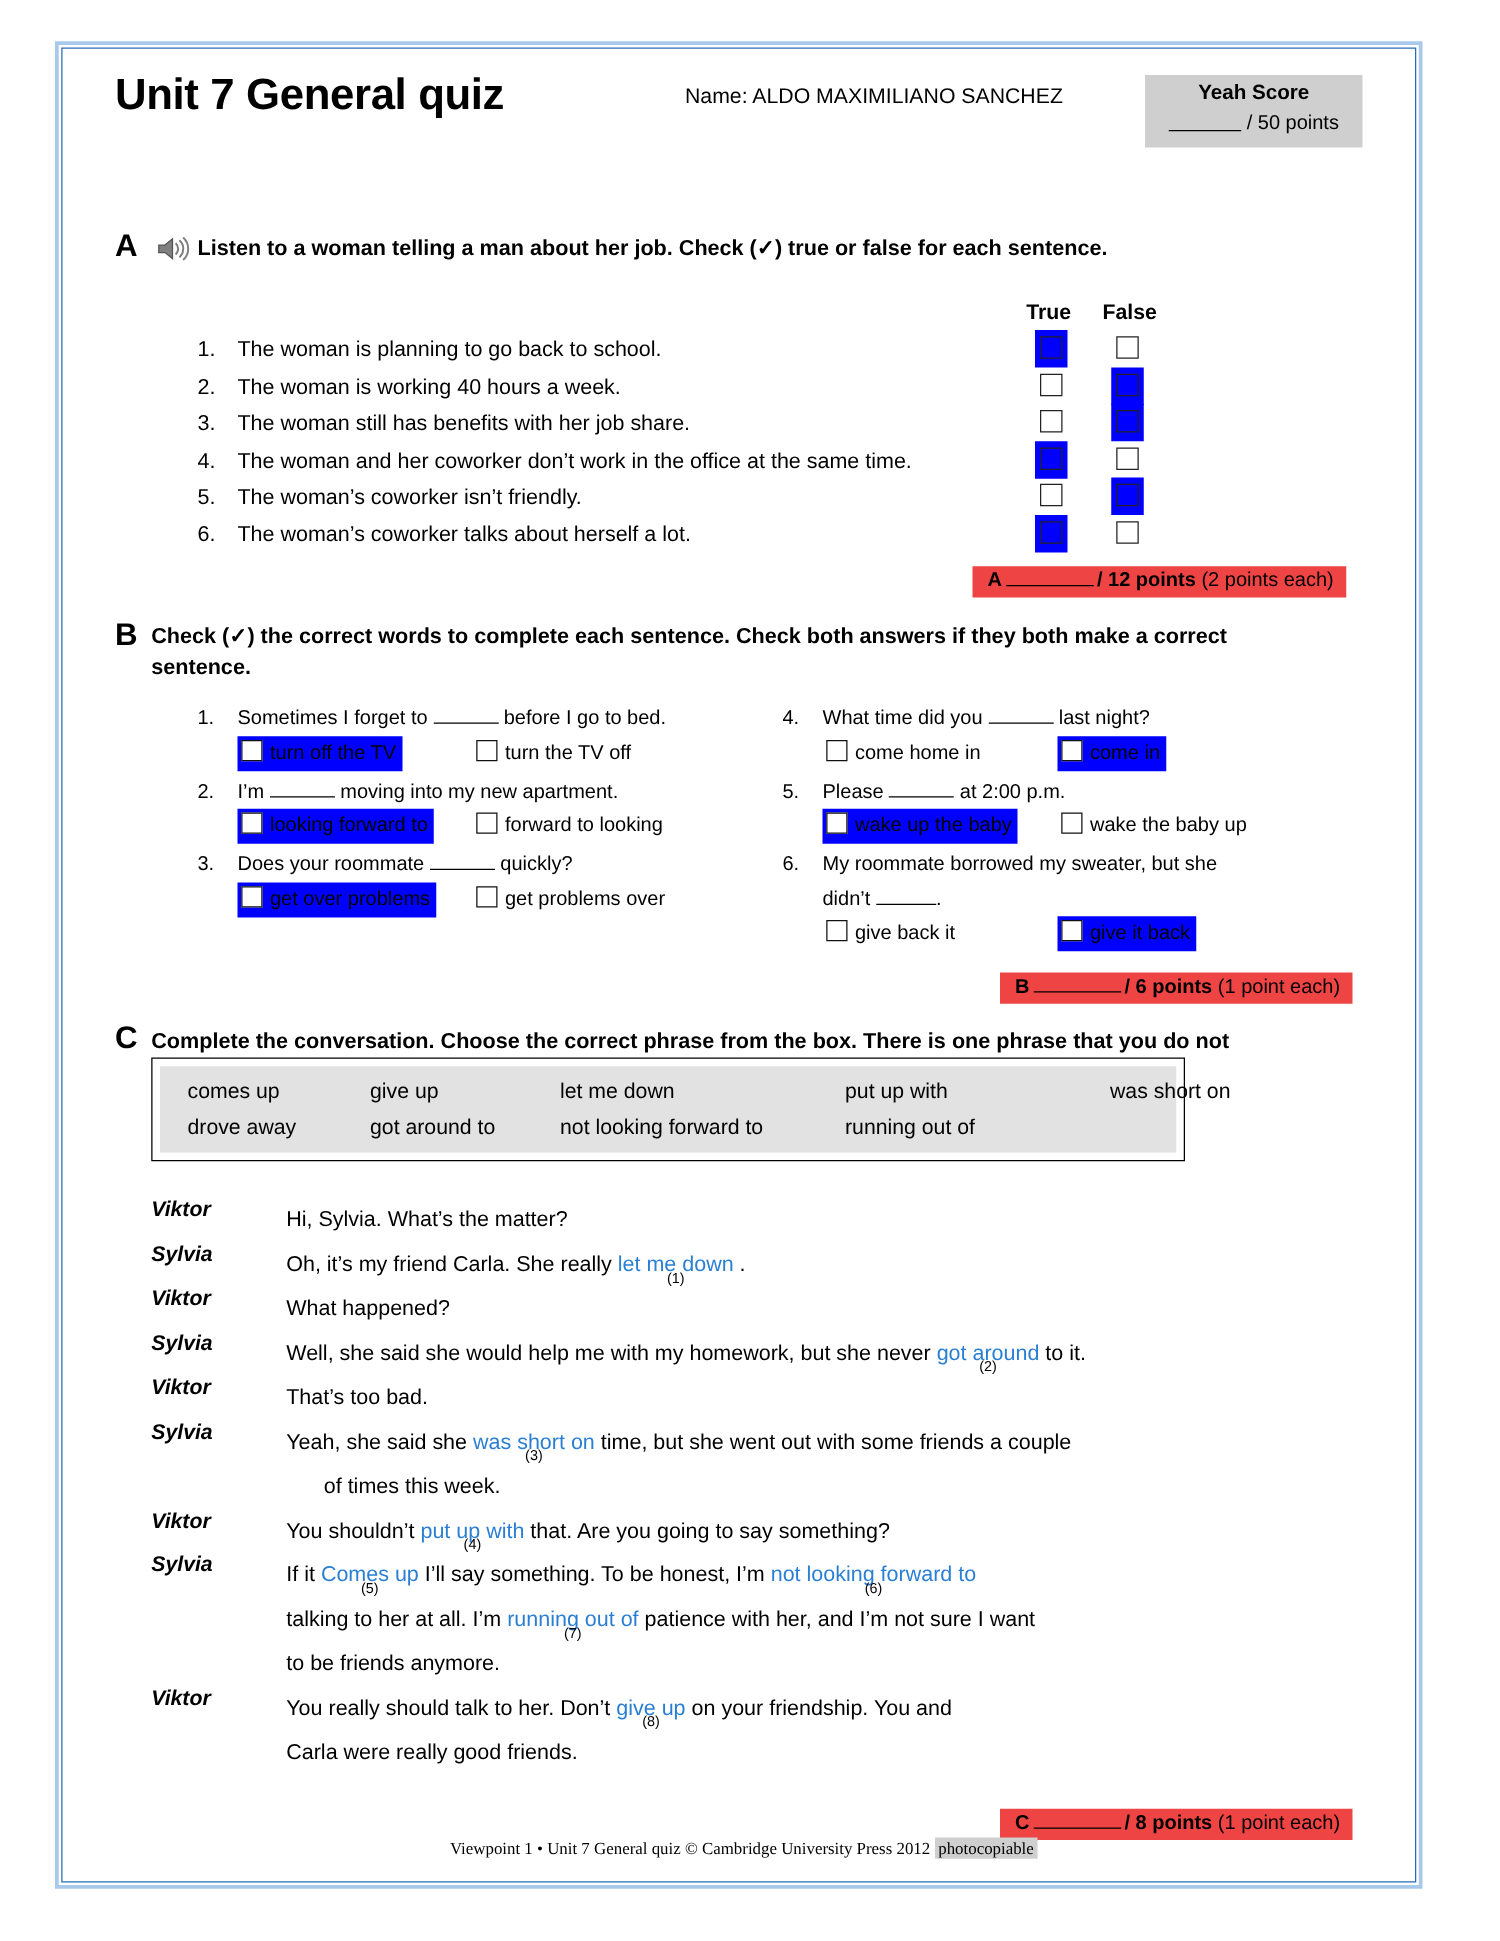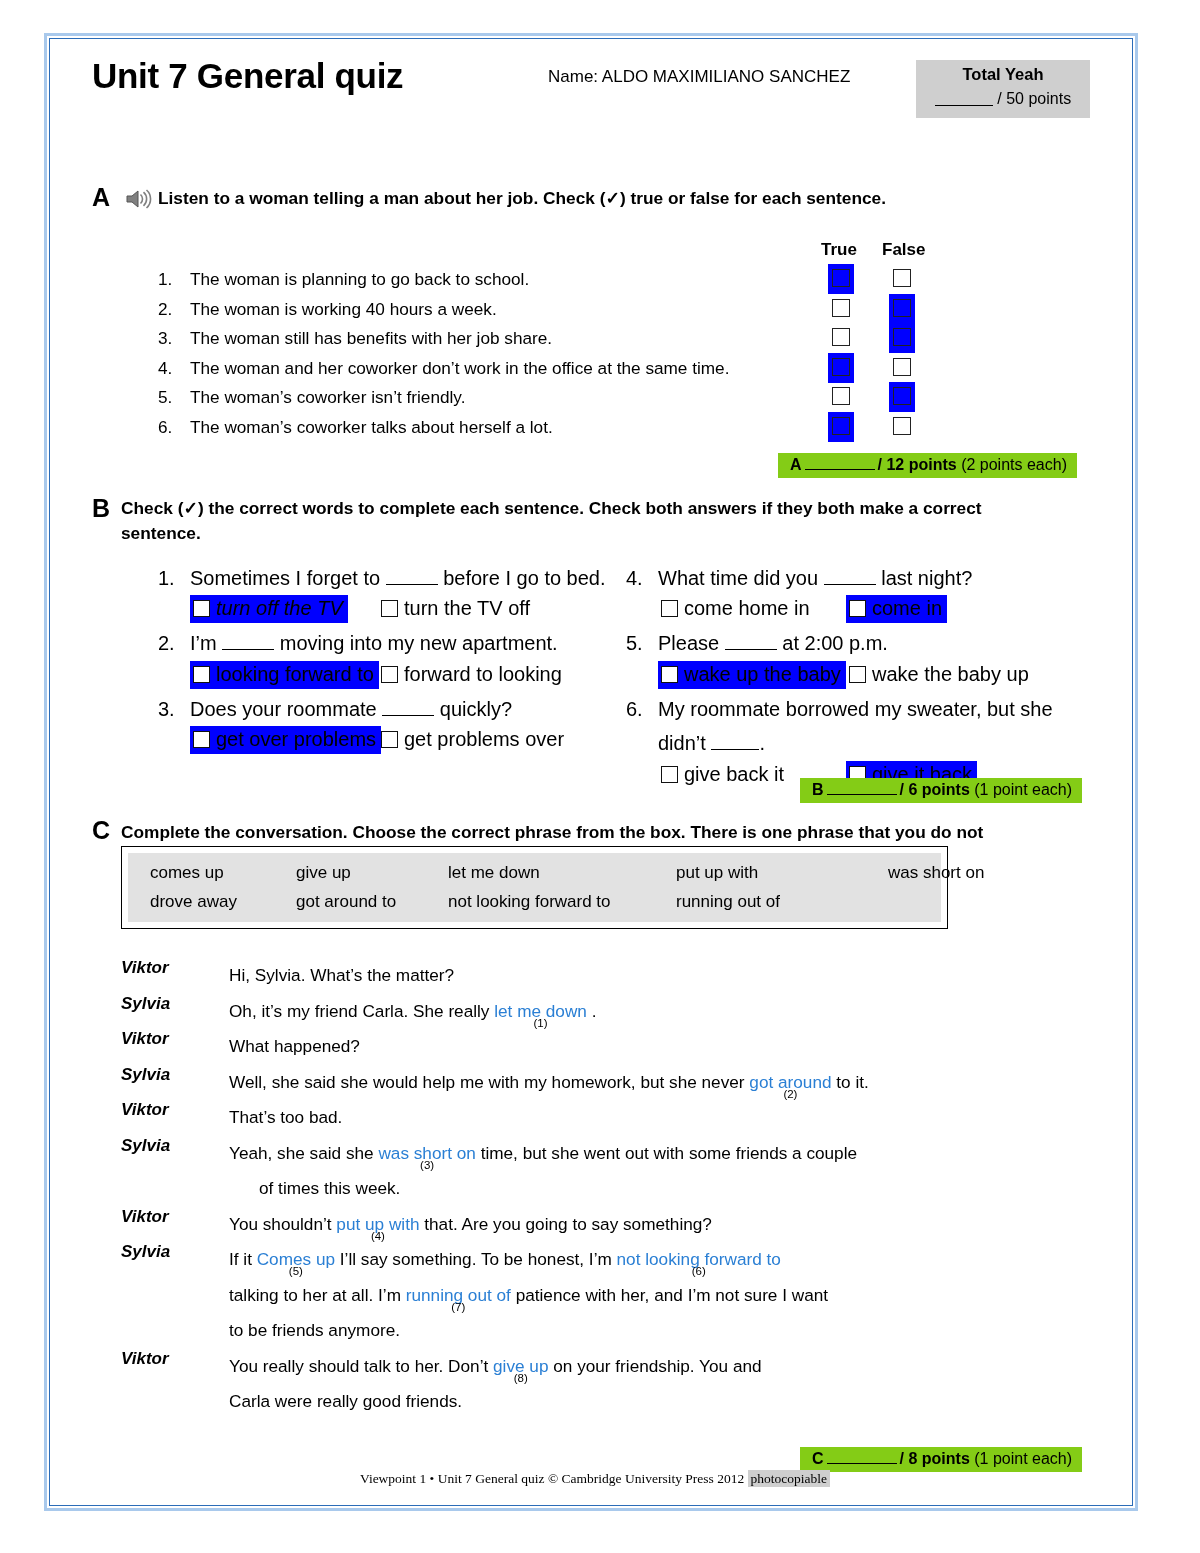"Total Yeah" div.score-title { text: Total Yeah -> Yeah Score }
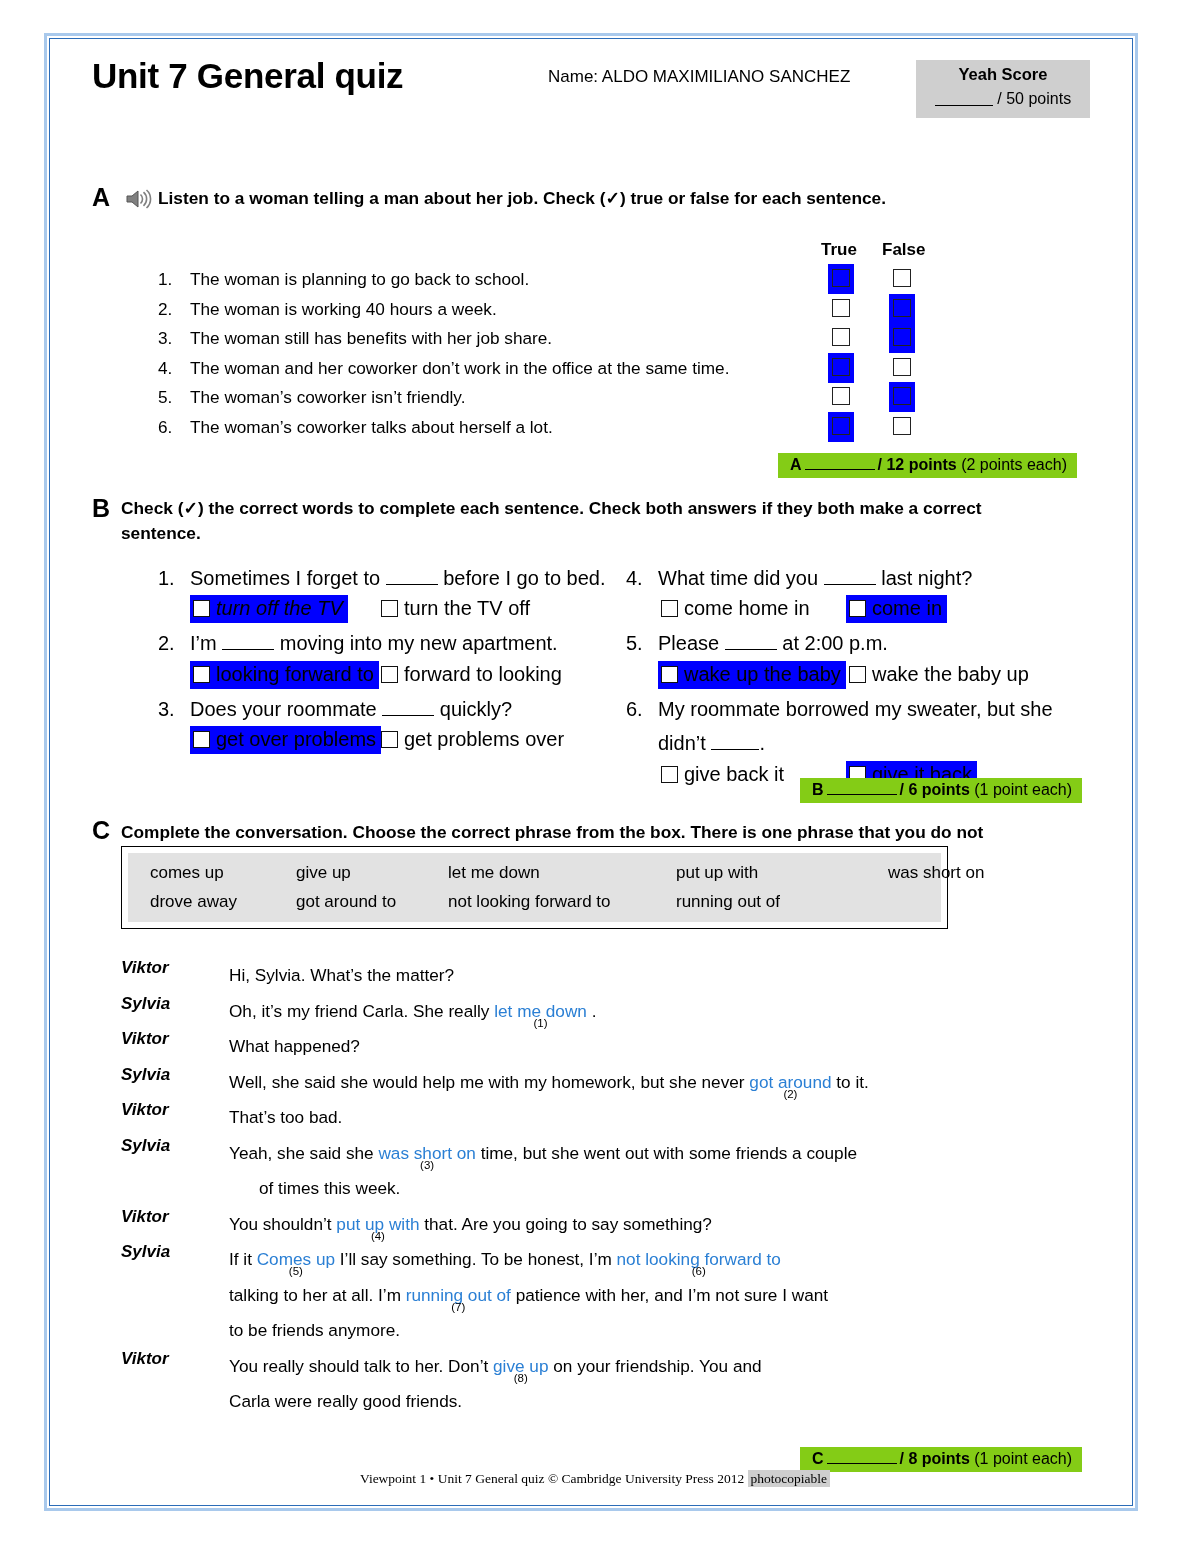"A / 12 points (2" .scoreline { background: #84cc16 -> #ef4444 }
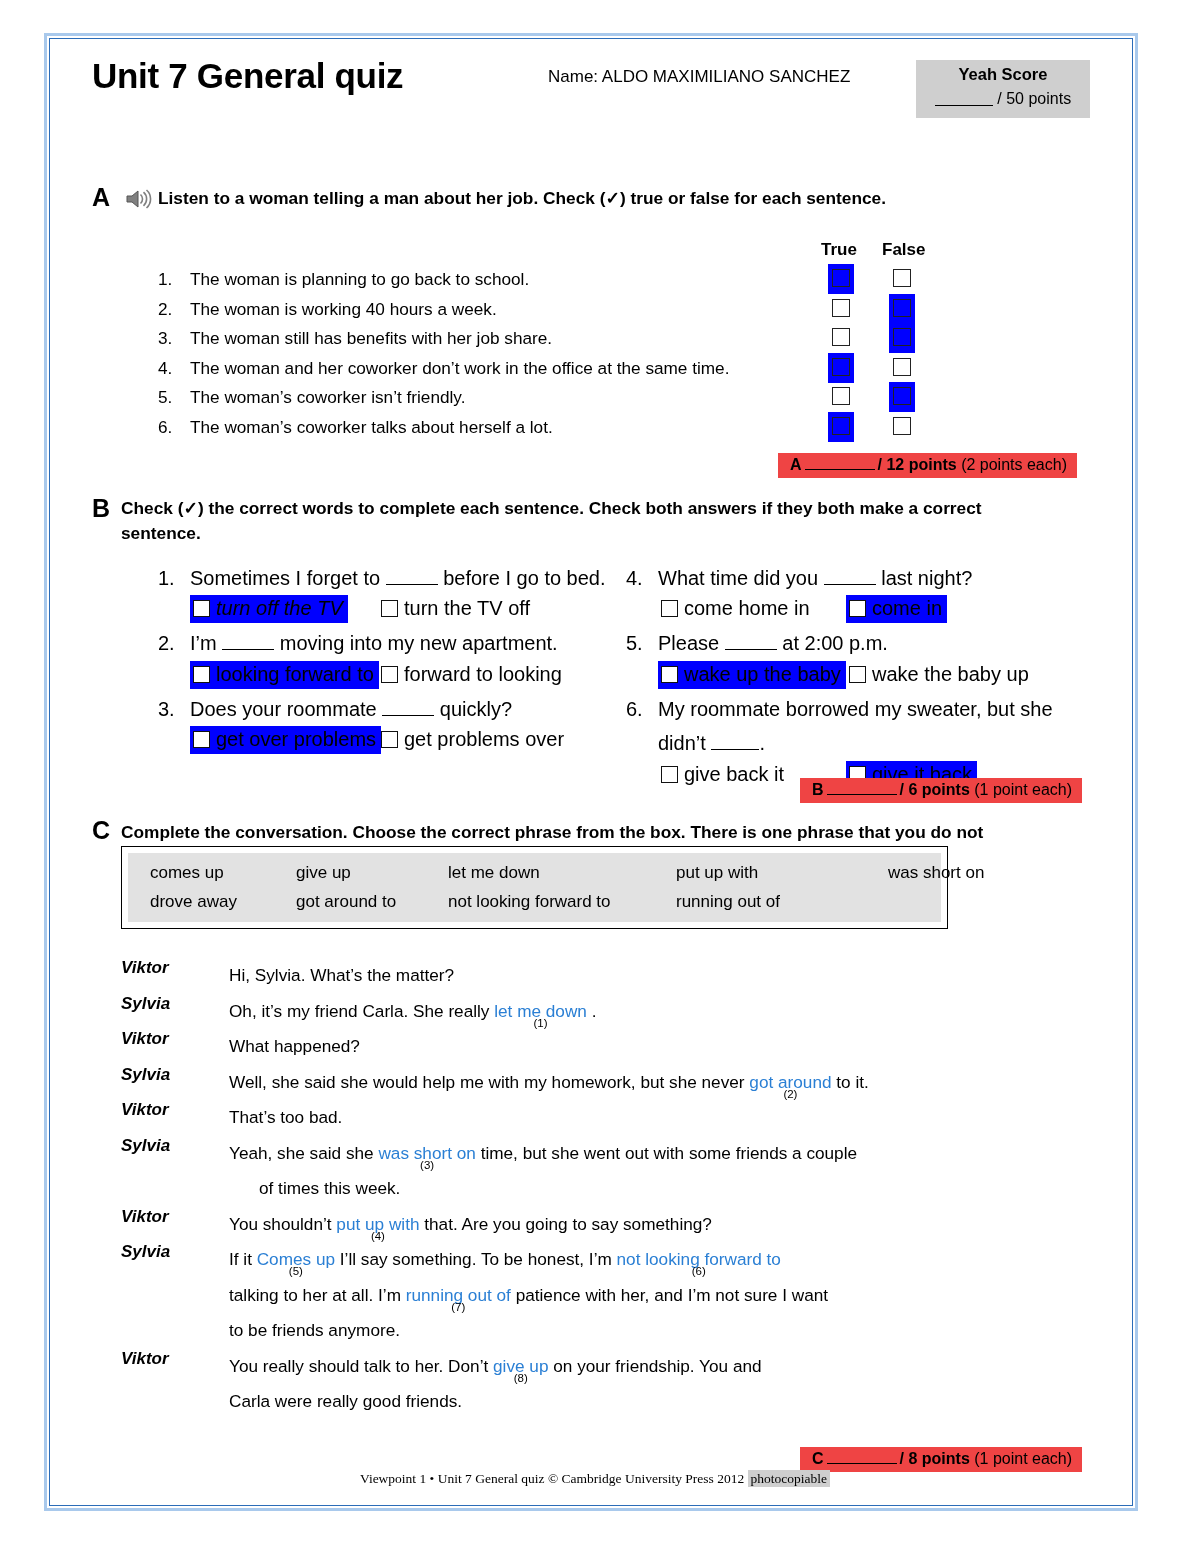"1. Sometimes I forget to" .b-col { font-size: 20px -> 16px }
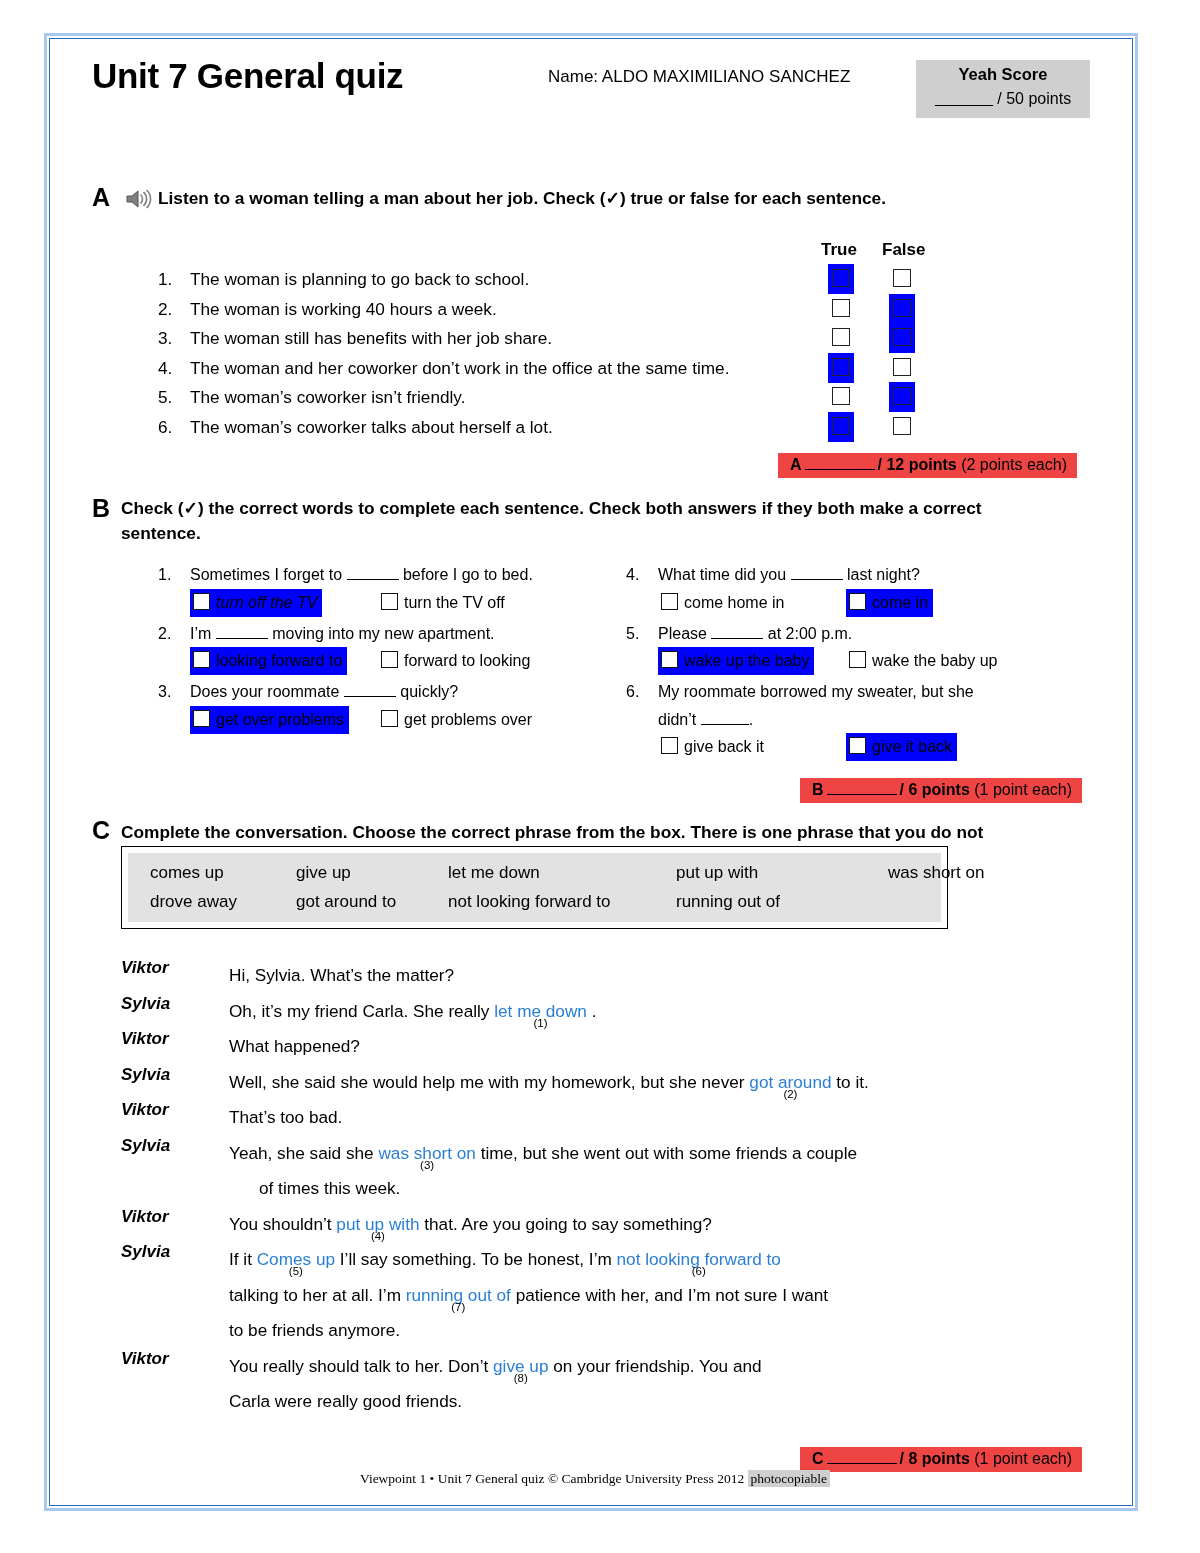"turn off the TV" div.opt { font-style: italic -> none }
